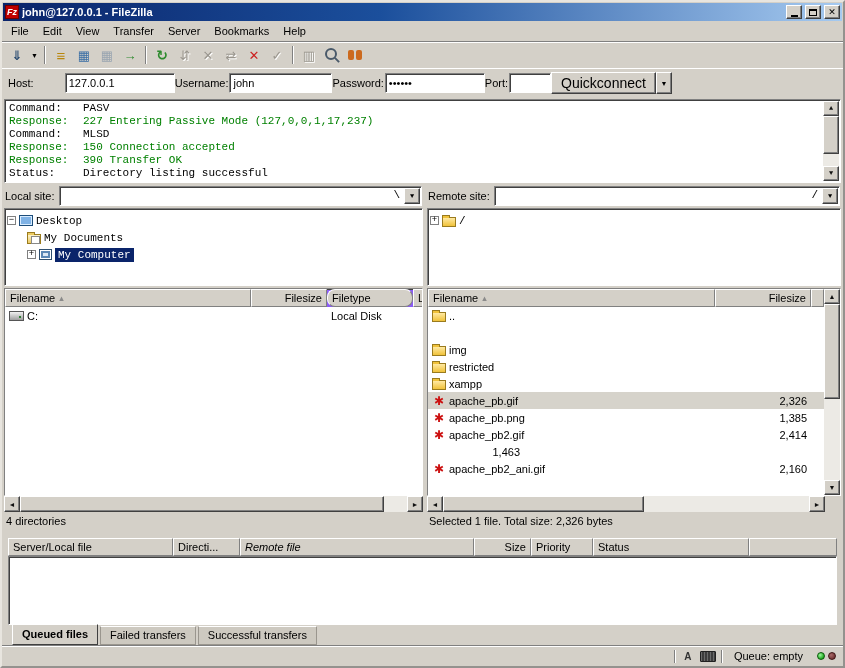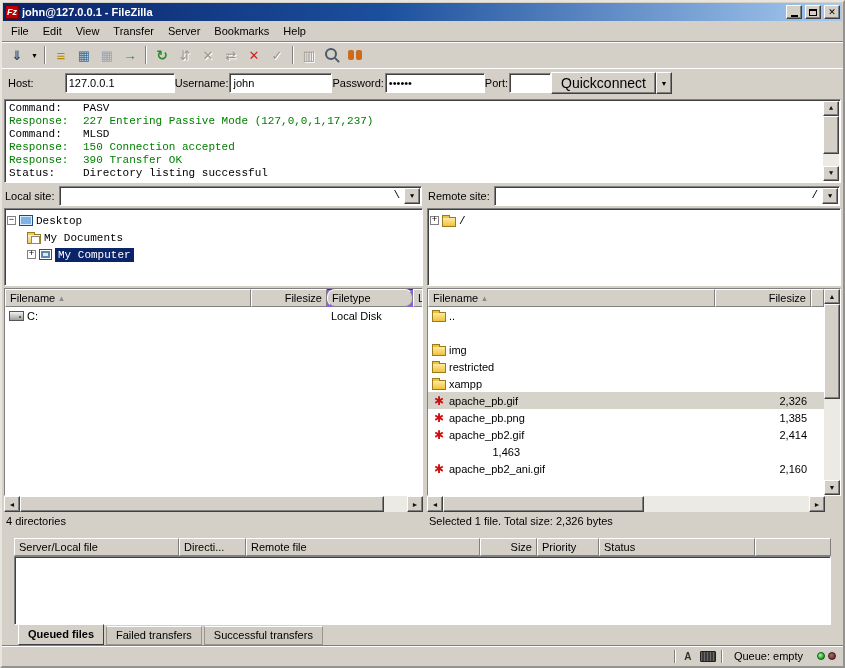"Server/Local file" .queue { margin: 0 12px -> 0 6px }
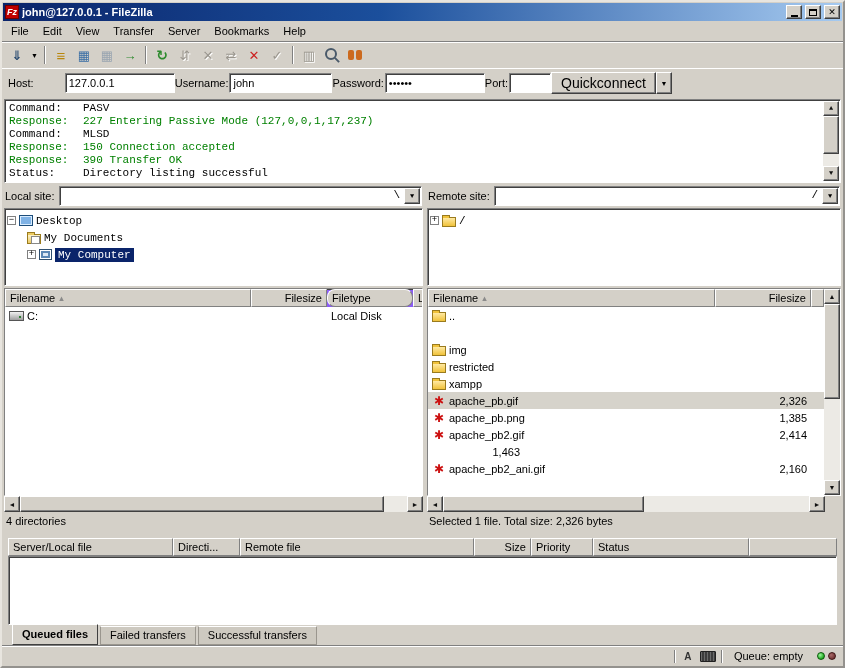"Remote file" .qc2 { font-style: none -> italic }
